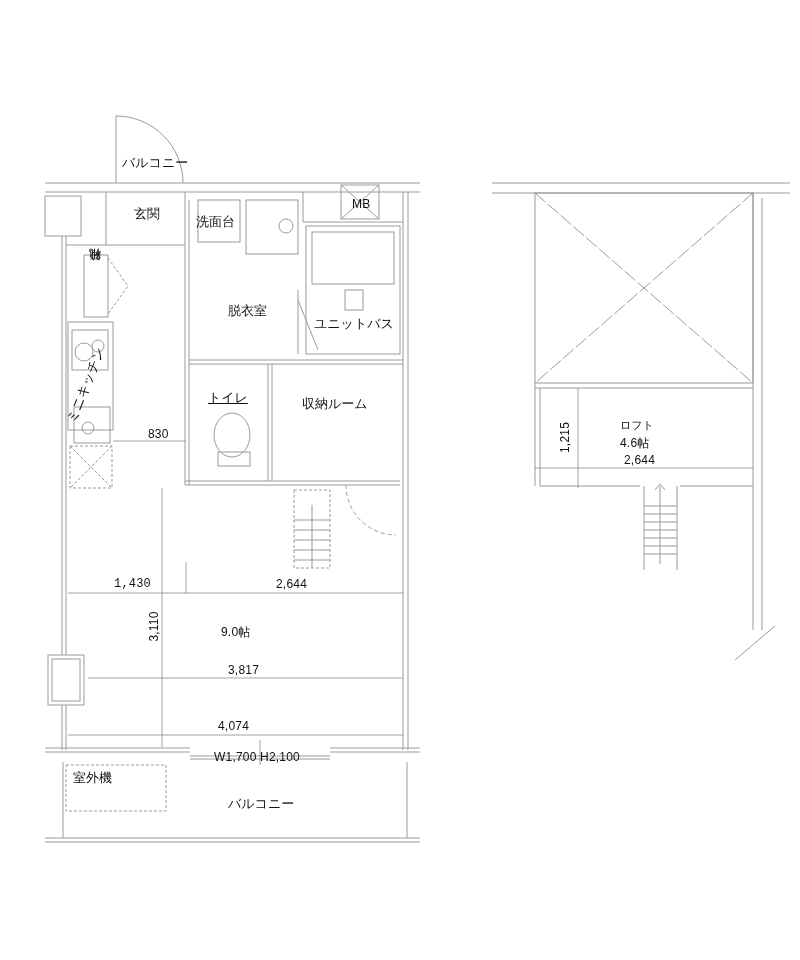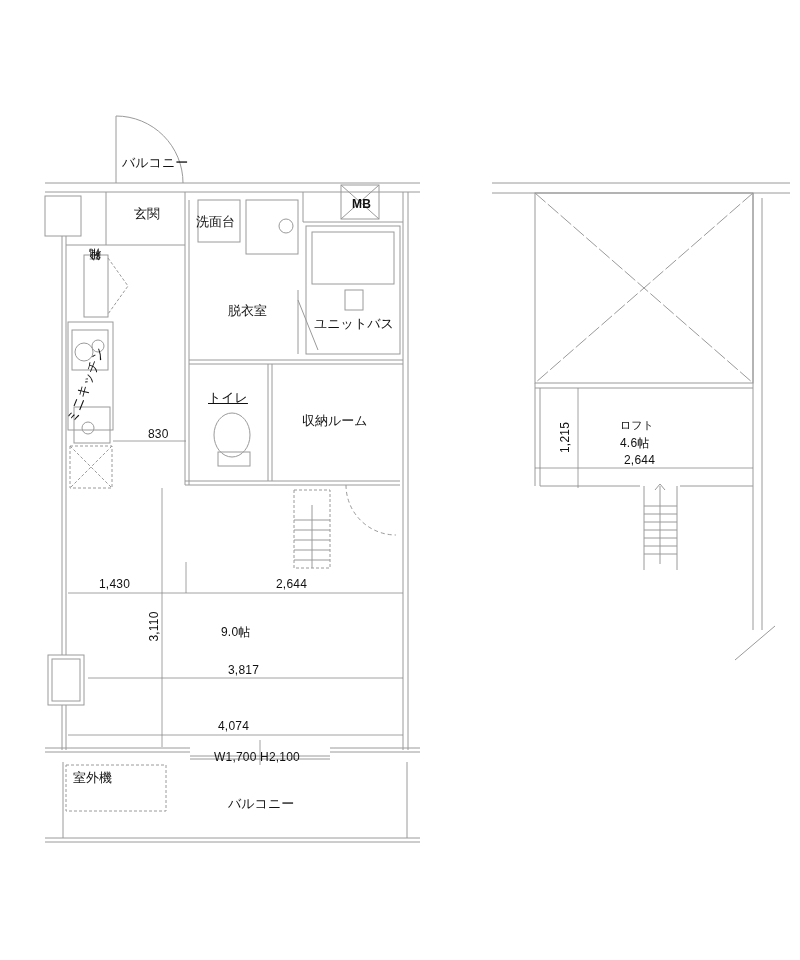"MB" div.num { font-weight: bold -> normal }
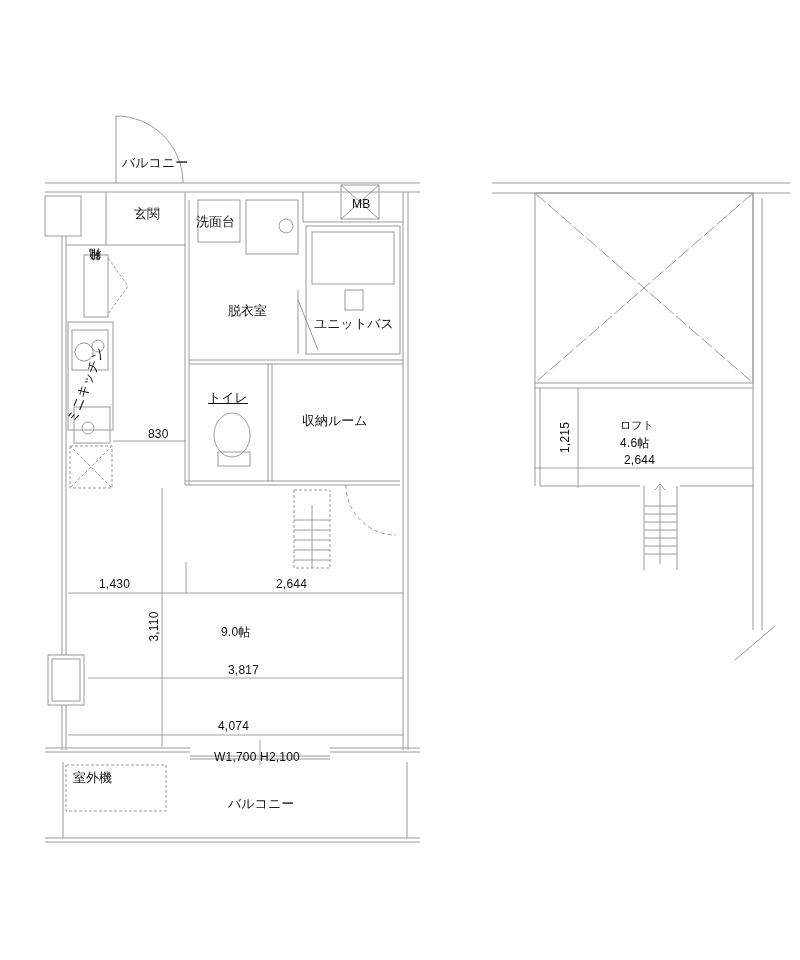"収納ルーム" div.lbl { top: 414px -> 397px }
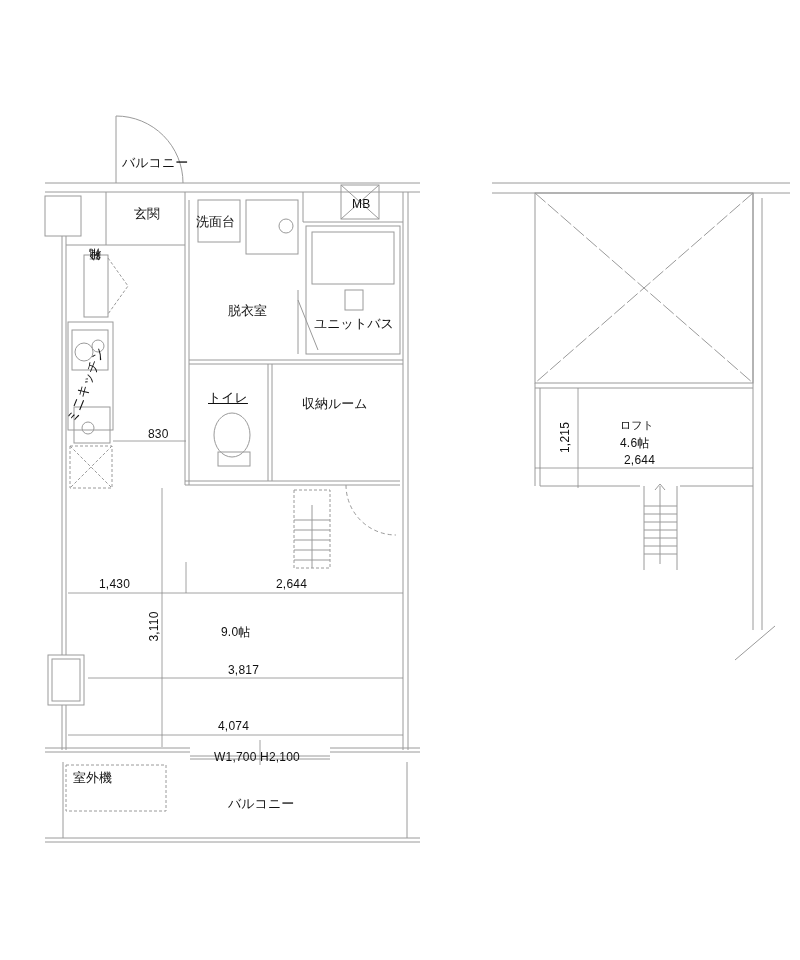"1,430" div.num { font-family: none -> Liberation Mono, monospace; left: 99px -> 114px }
